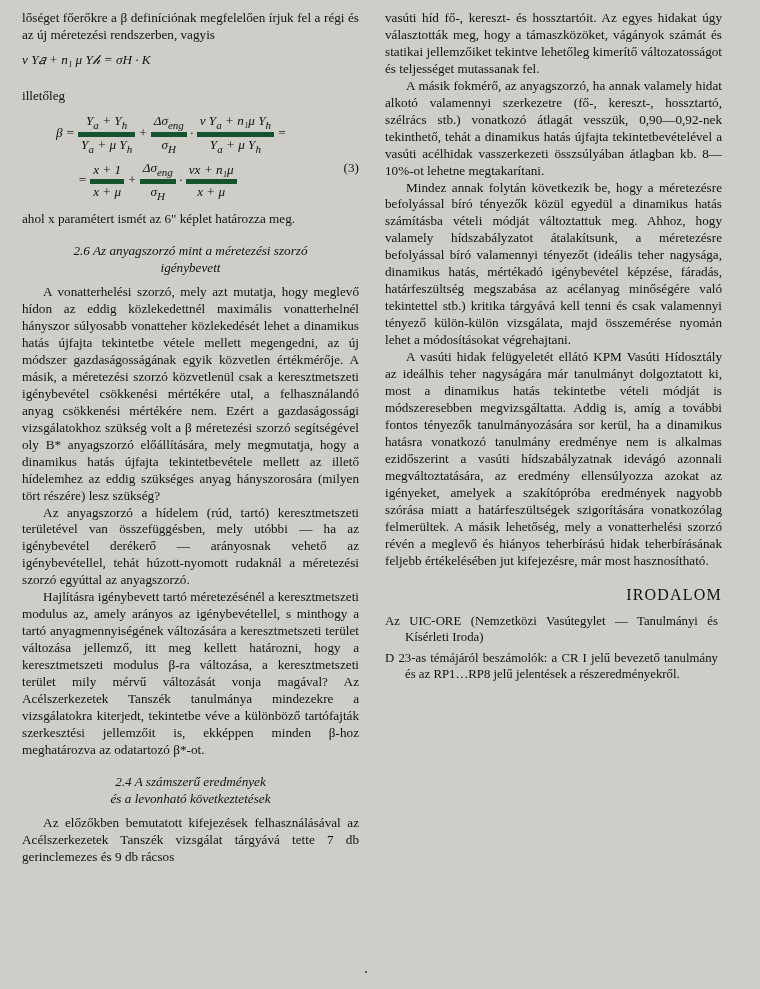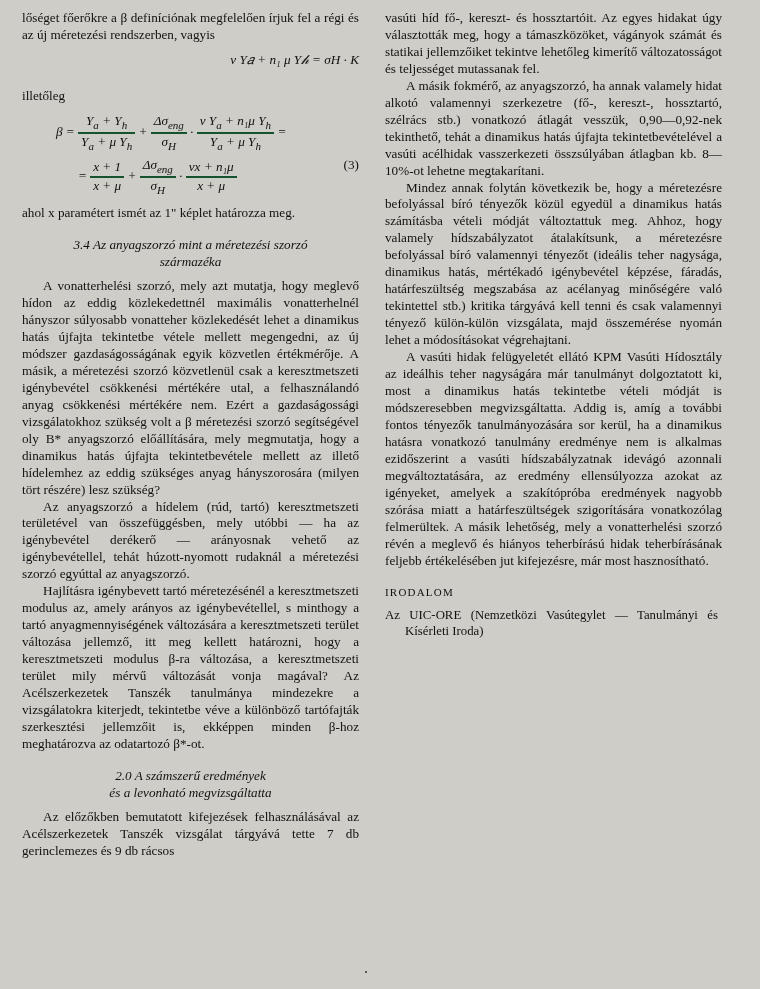"ν Y𝑎 + n₁ μ" .eq { text-align: right -> left }
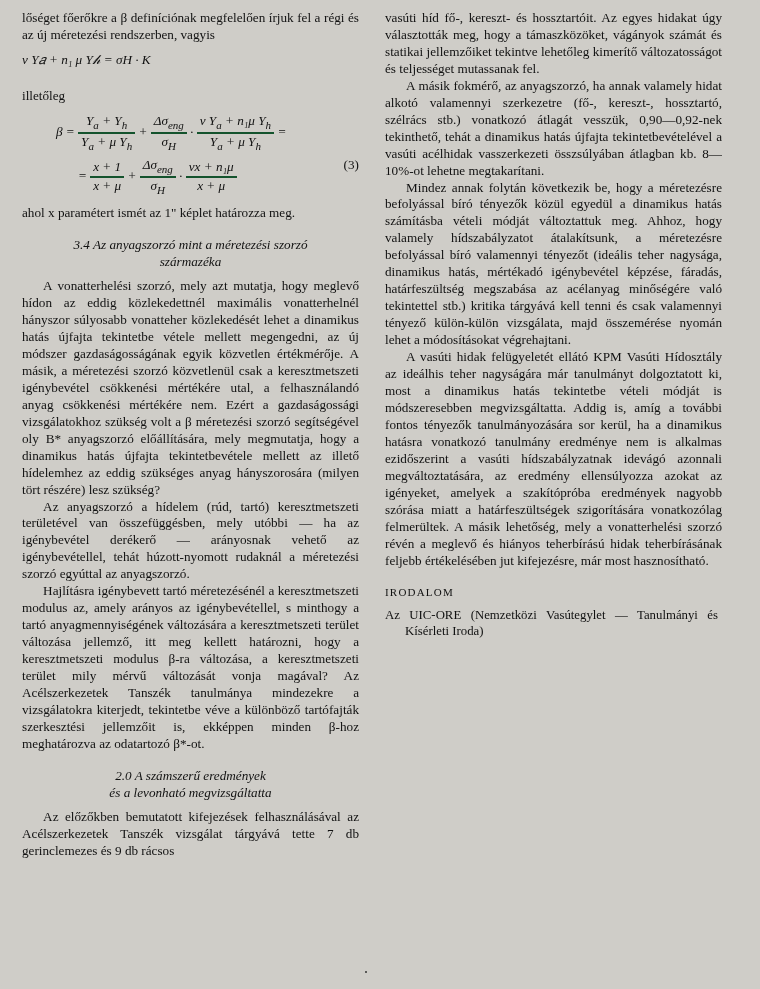"Ya + μ Yh" .frac .den { border-top: 2px solid #14532d -> 5px solid #14532d }
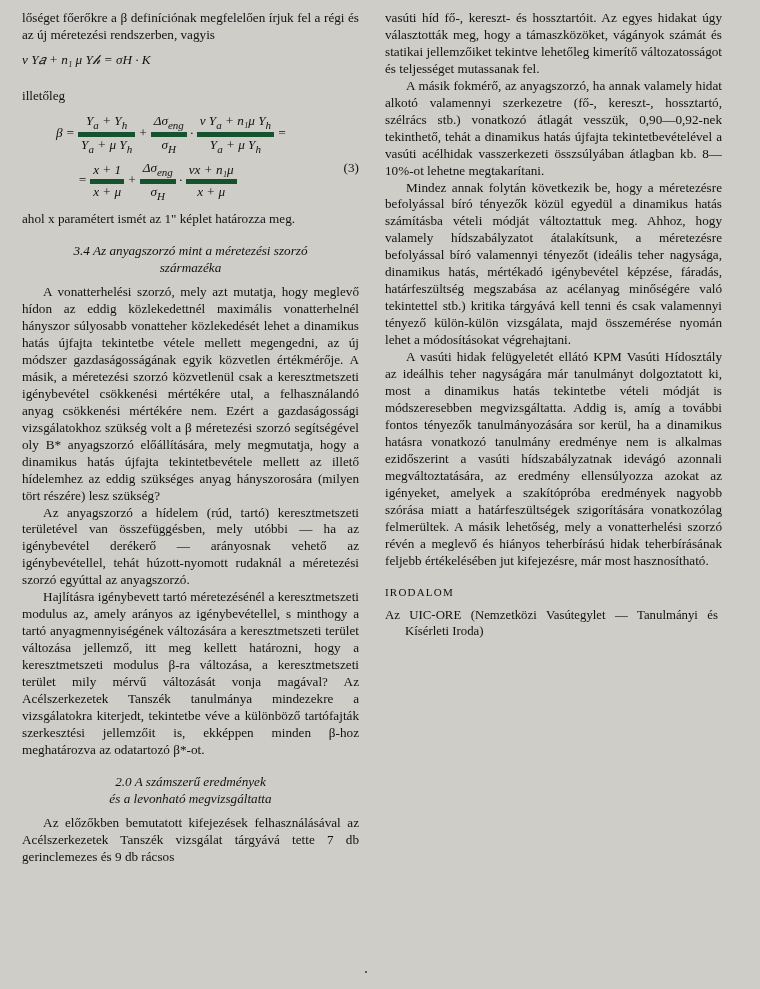"ahol x paramétert ismét az" p.noindent { text: 1 -> 6 }
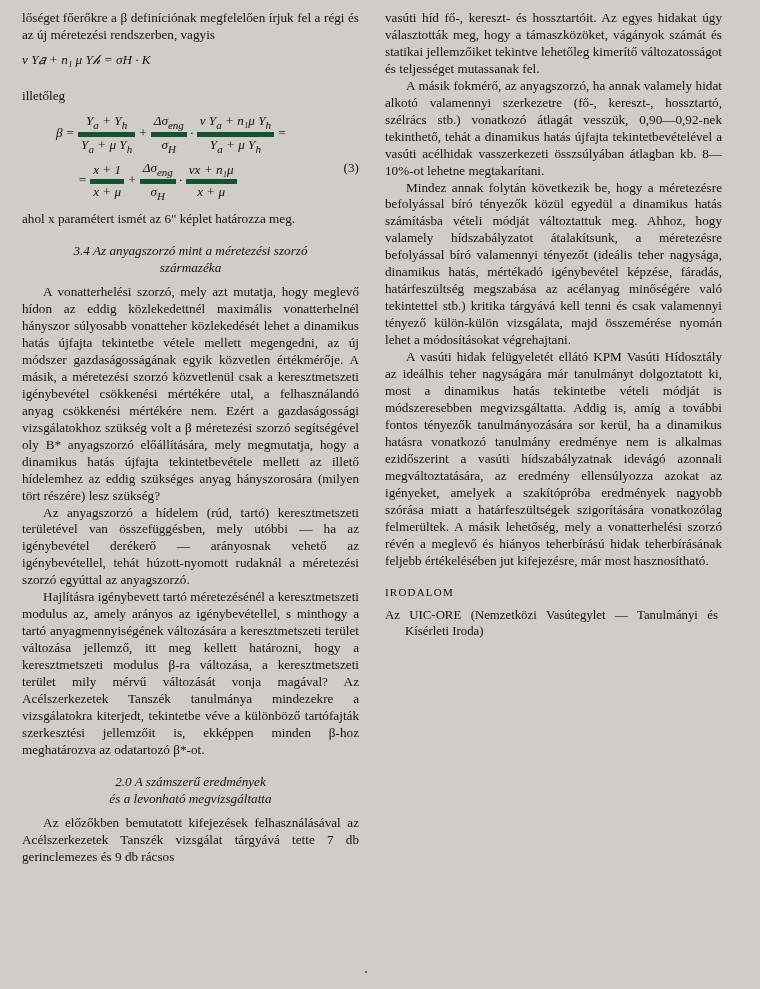"3.4" span { text: 3.4 -> 2.6 }
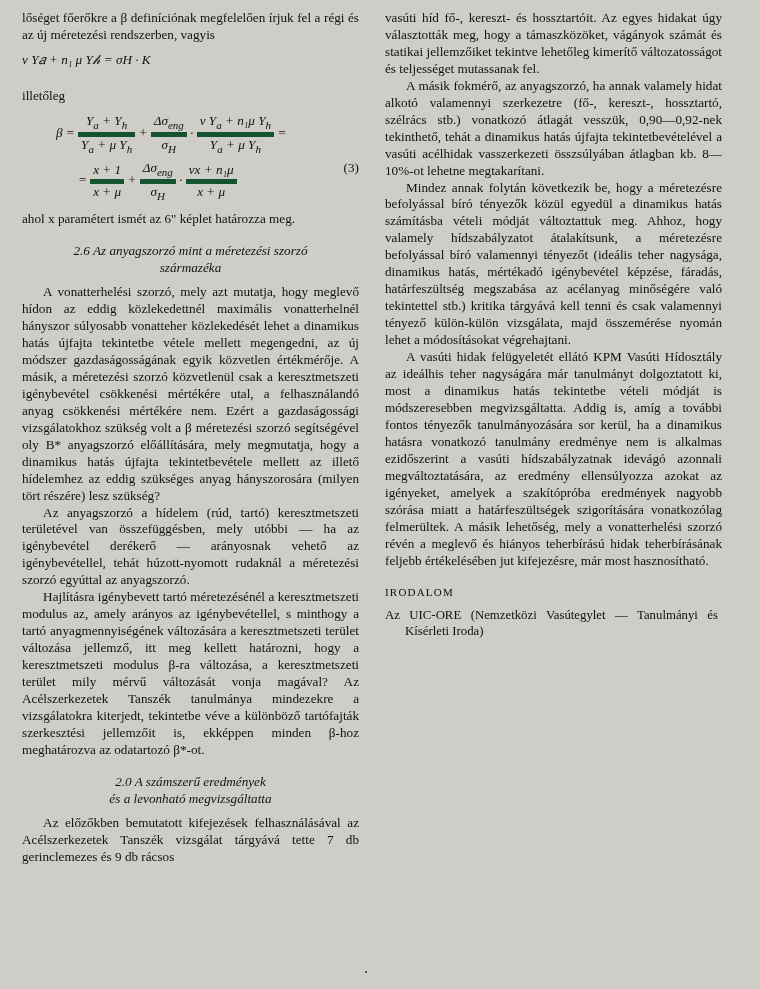"származéka" span { text: származéka -> igénybevett }
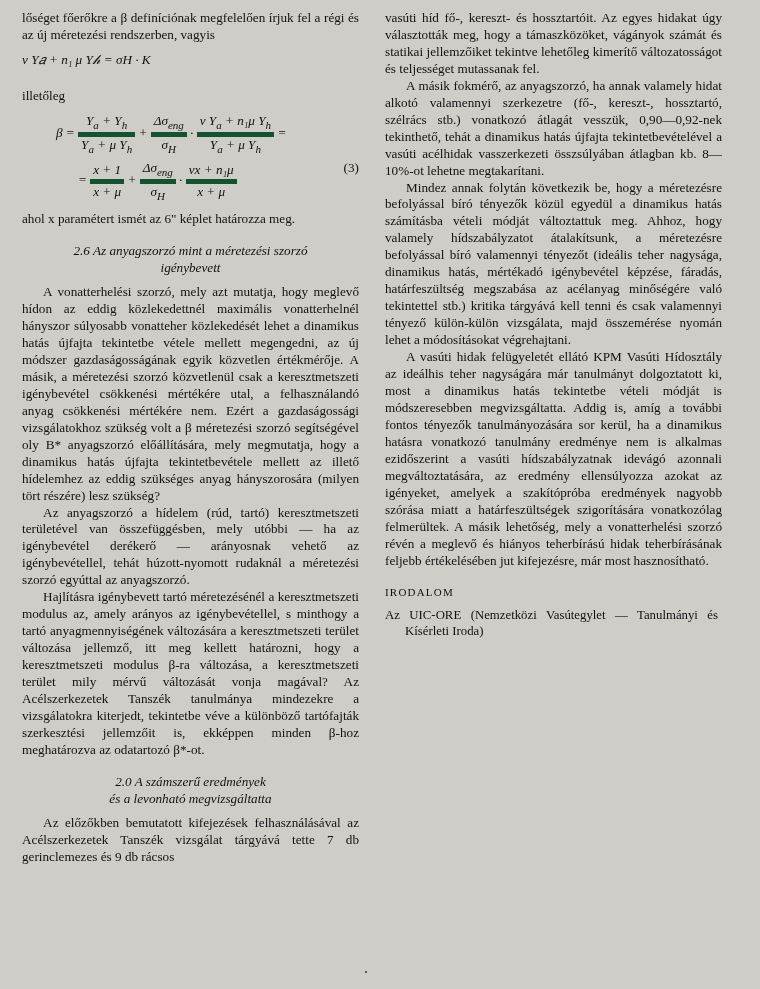"IRODALOM" .refs-head { font-size: 11px -> 16px; text-align: left -> right }
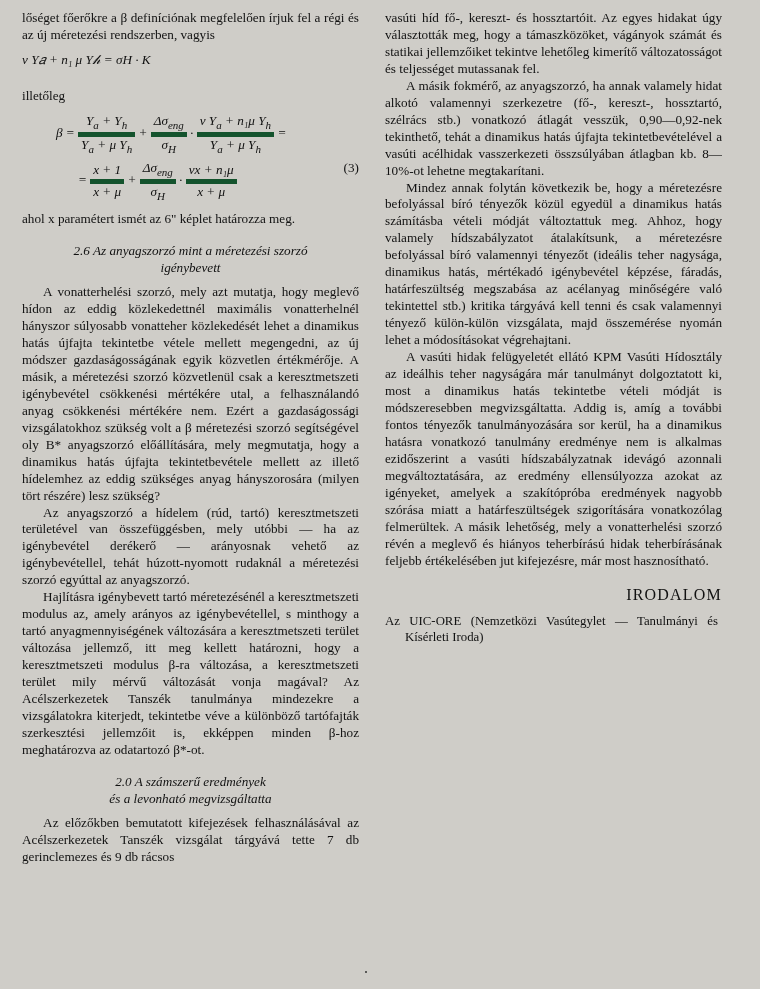"D 23-as témájáról beszámolók: a" p.ref { html: none -> <p>D 23-as témájáról beszámolók: a CR I jelű bevezető tanulmány és az RP1…RP8 jelű jelentések a részeredményekről.</p> }
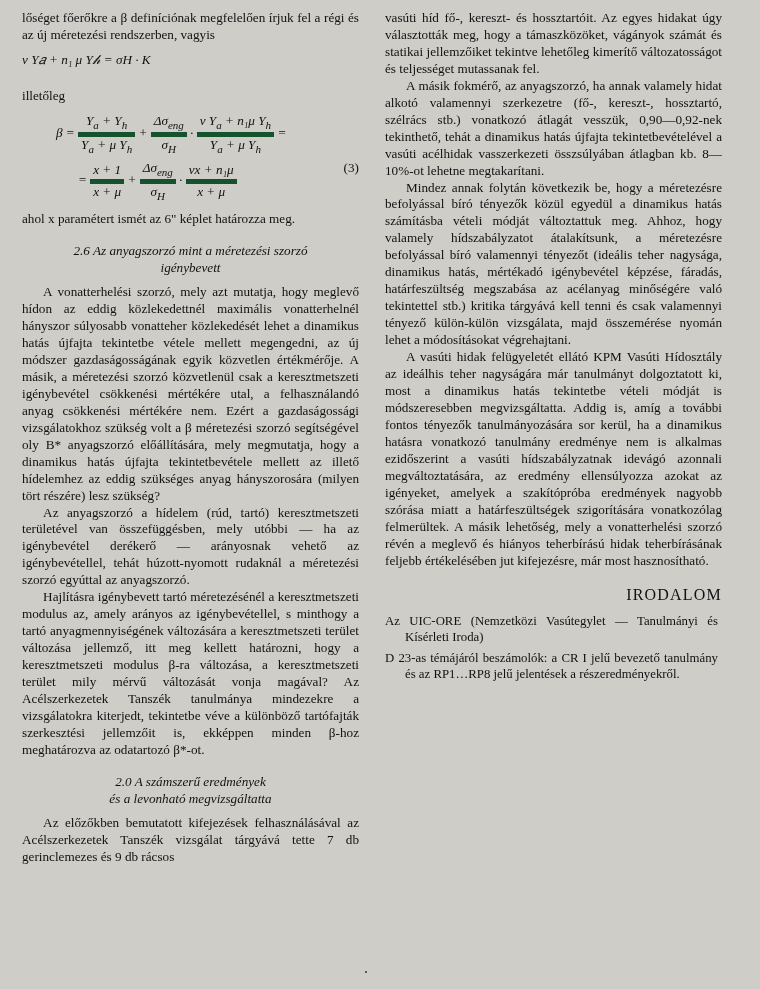"2.0" span { text: 2.0 -> 2.4 }
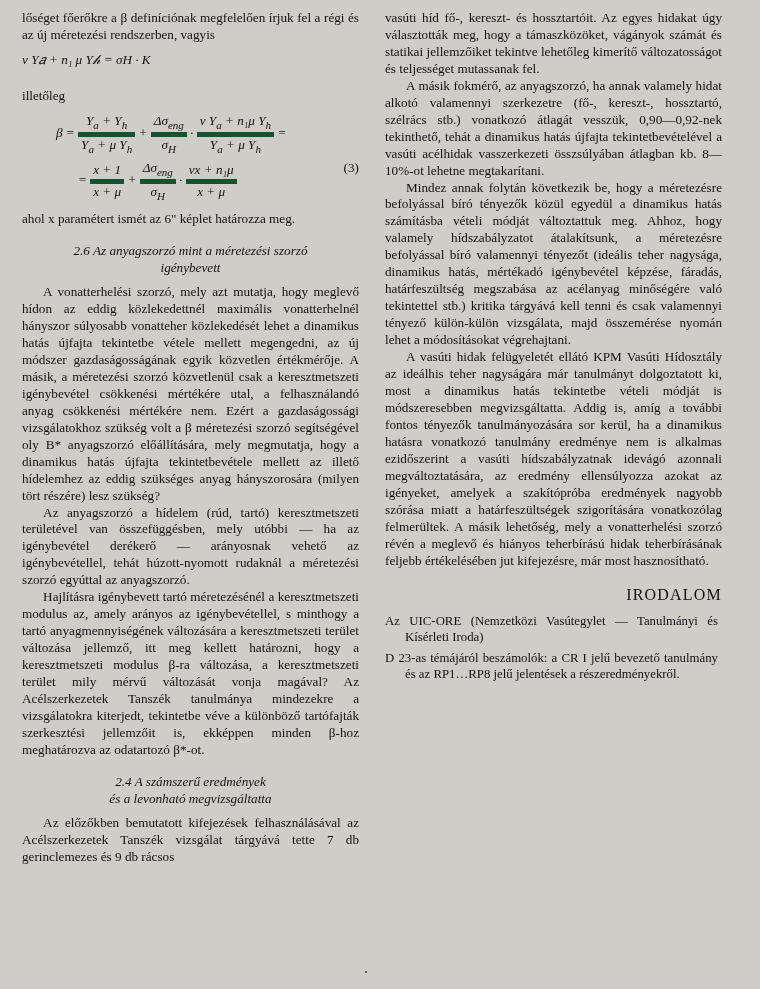"és a levonható megvizsgáltatta" span { text: megvizsgáltatta -> következtetések }
